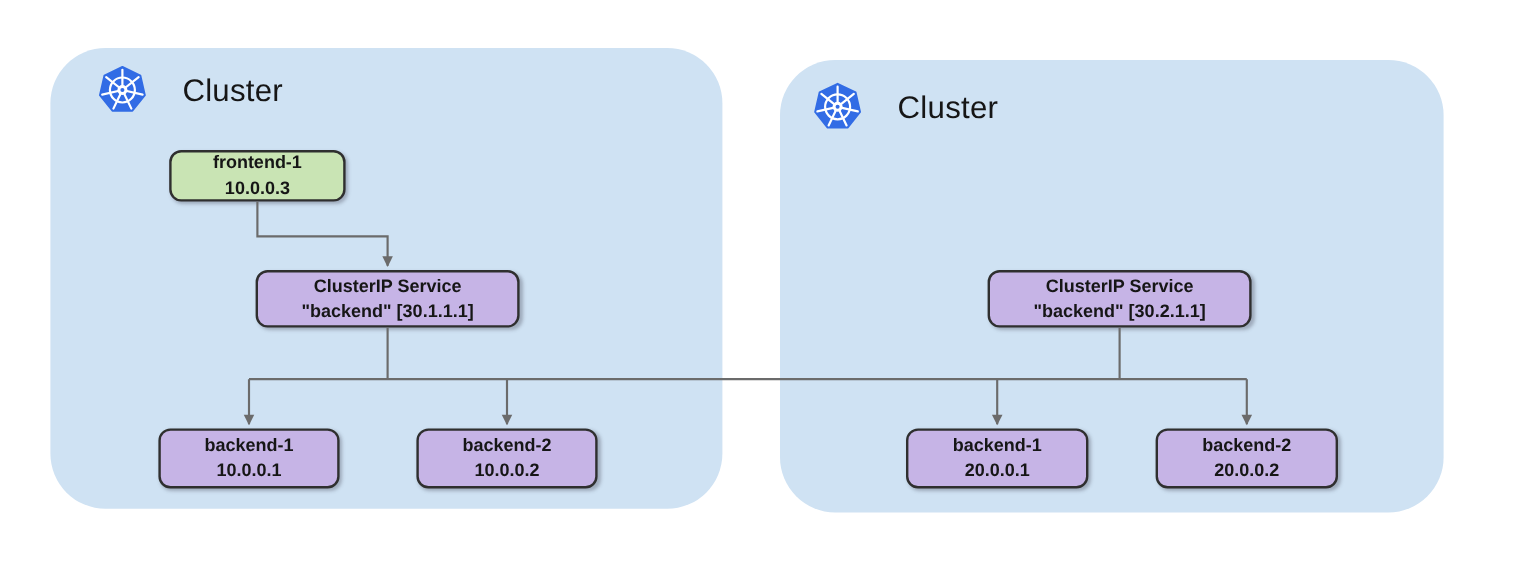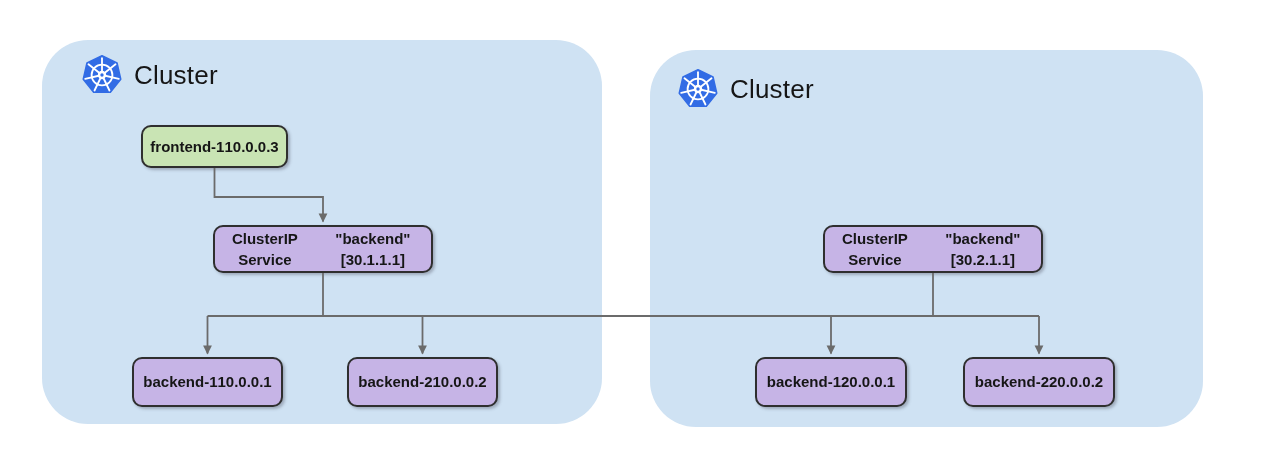"Cluster" .cluster-header { gap: 12px -> 30px }
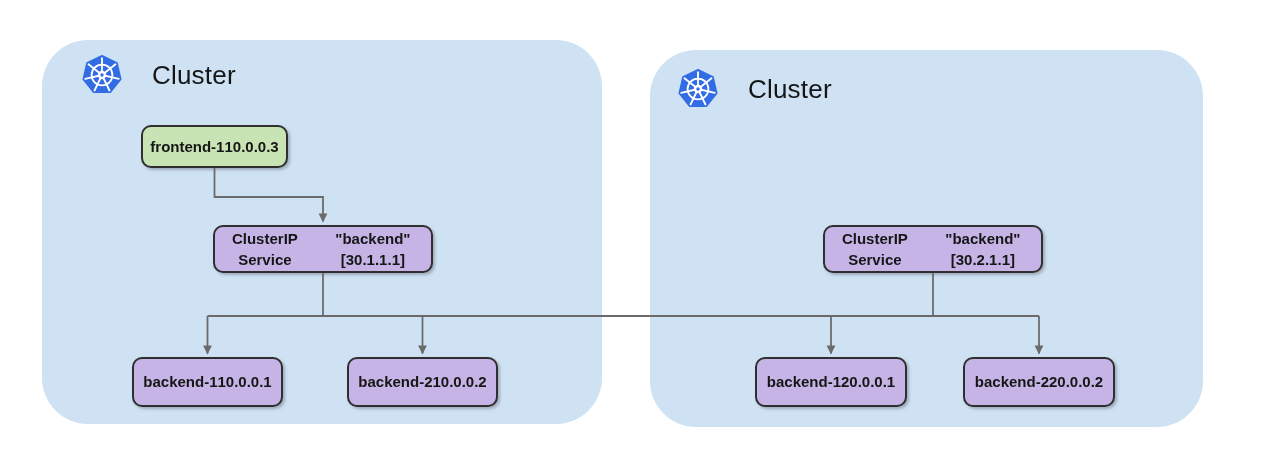"frontend-1" .node { flex-direction: row -> column }
